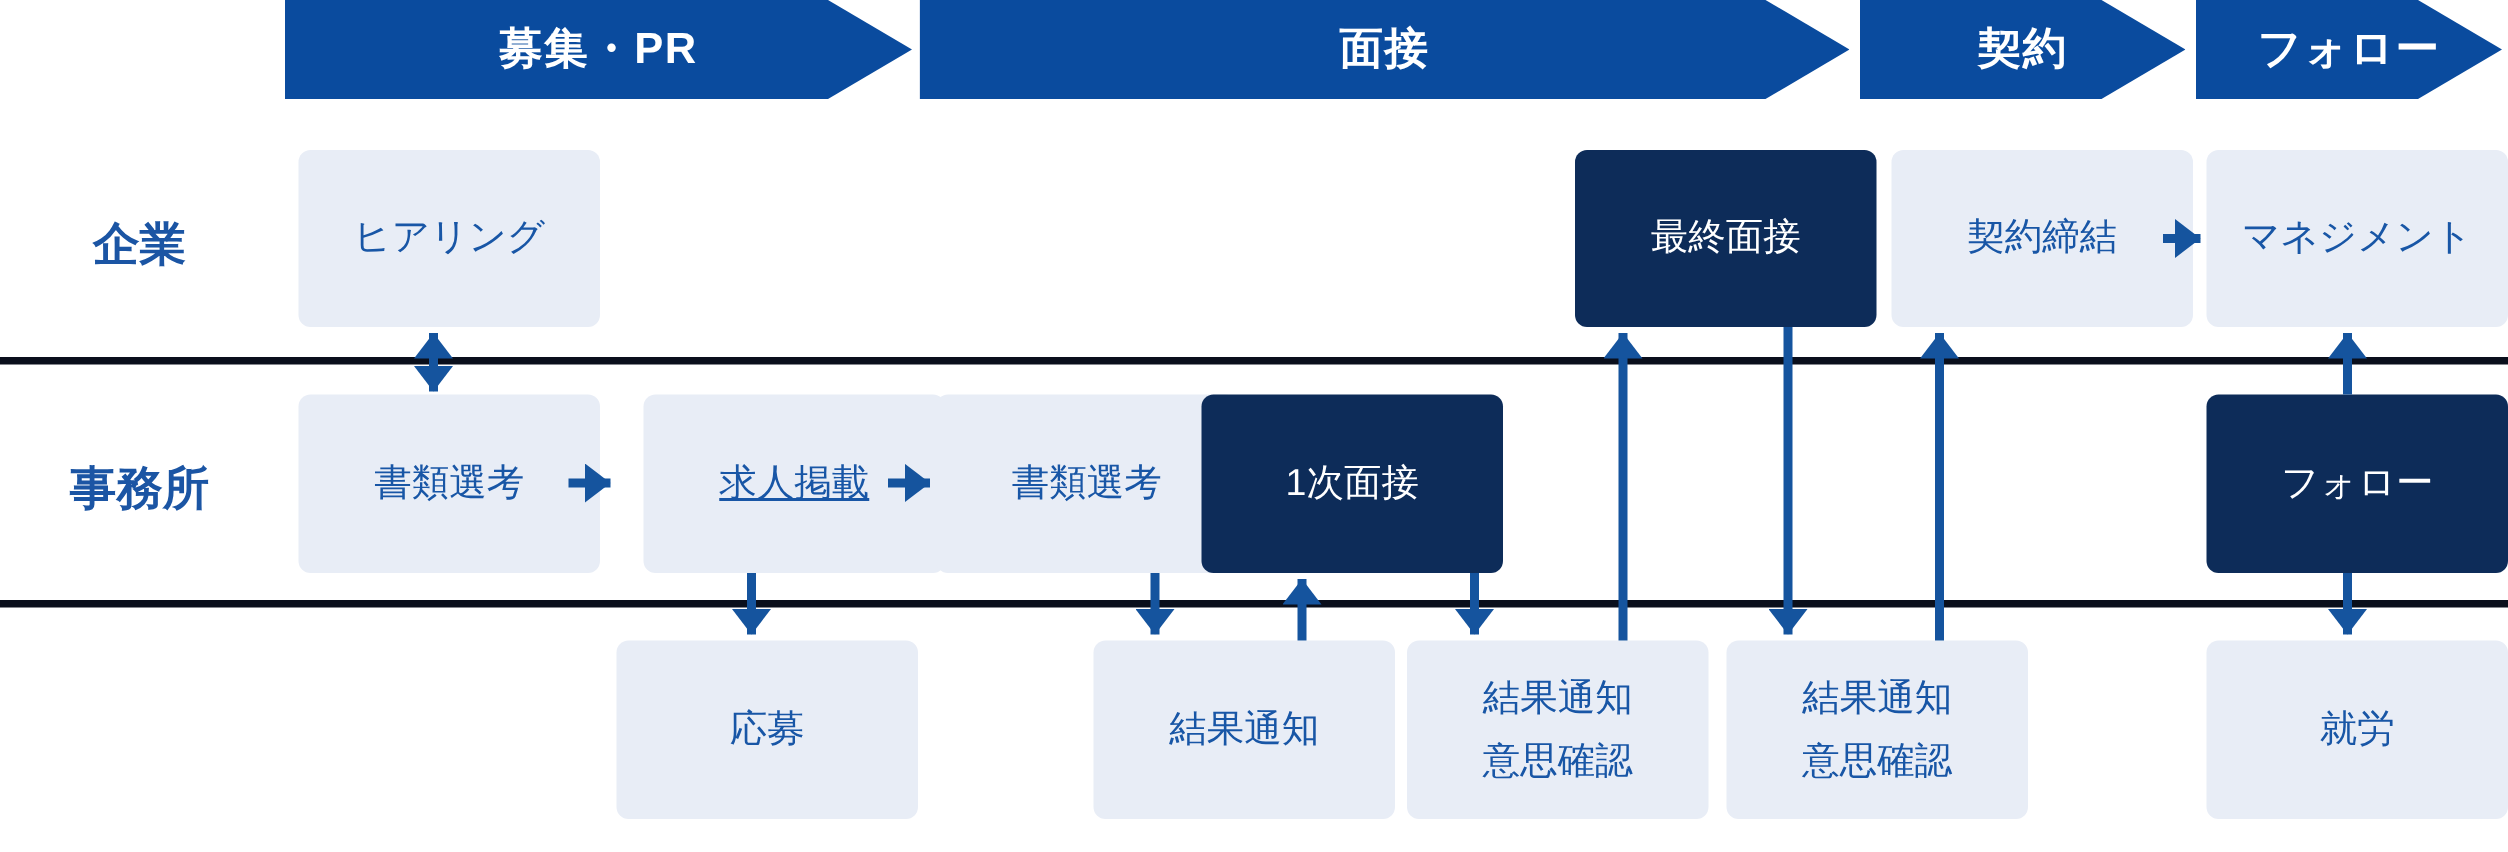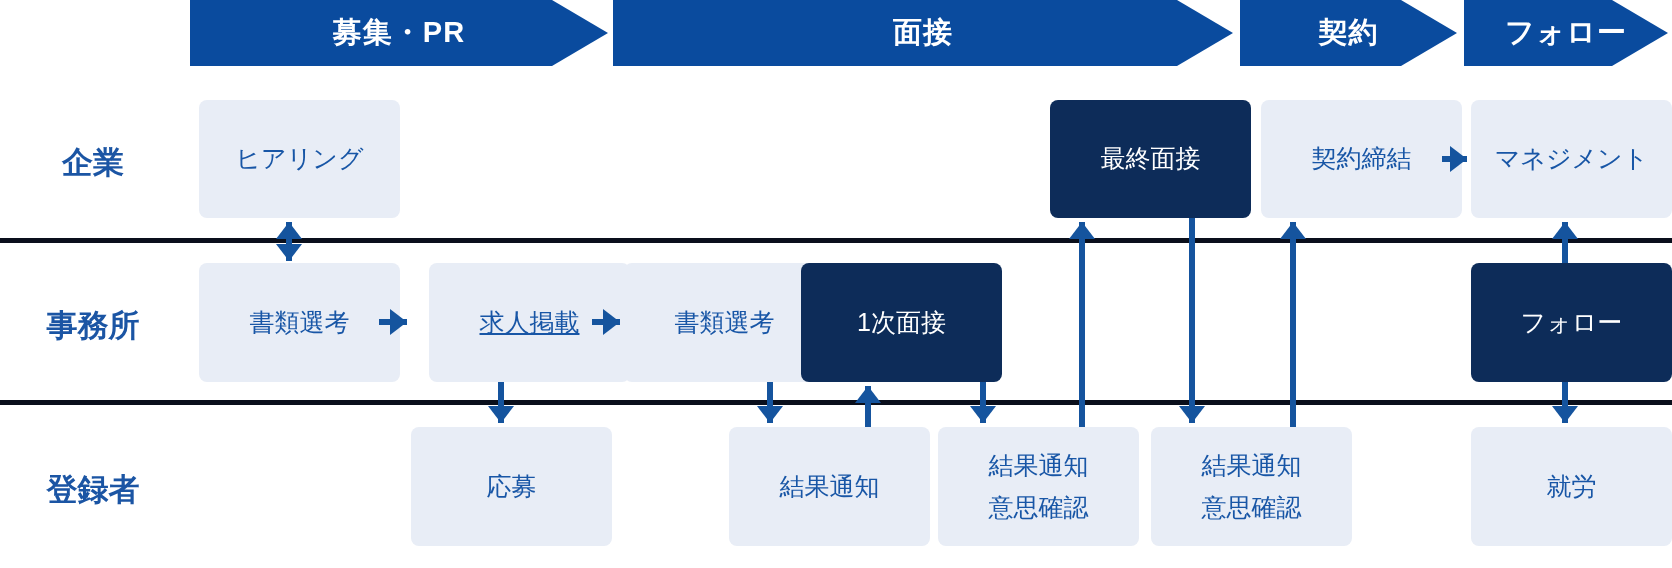"登録者" div.lane-label { html: <div>登録者</div> -> none }
